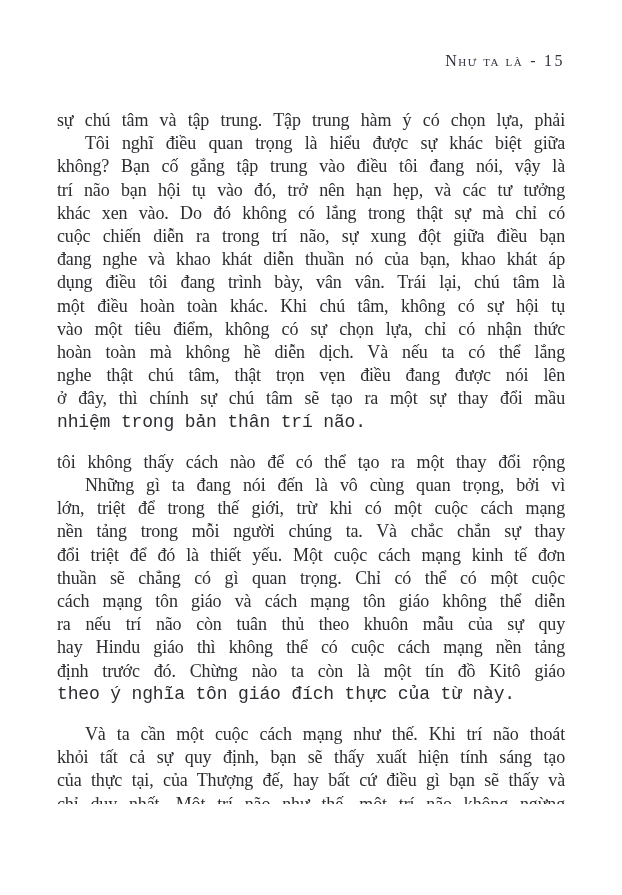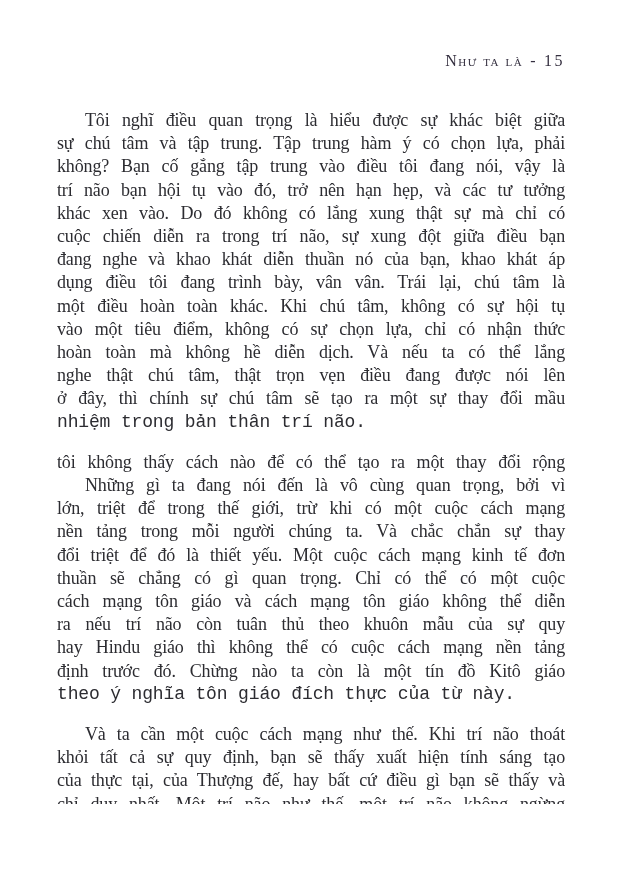"Tôi nghĩ điều quan trọng" div.line { order: before "sự chú tâm và tập" -> after "sự chú tâm và tập" }
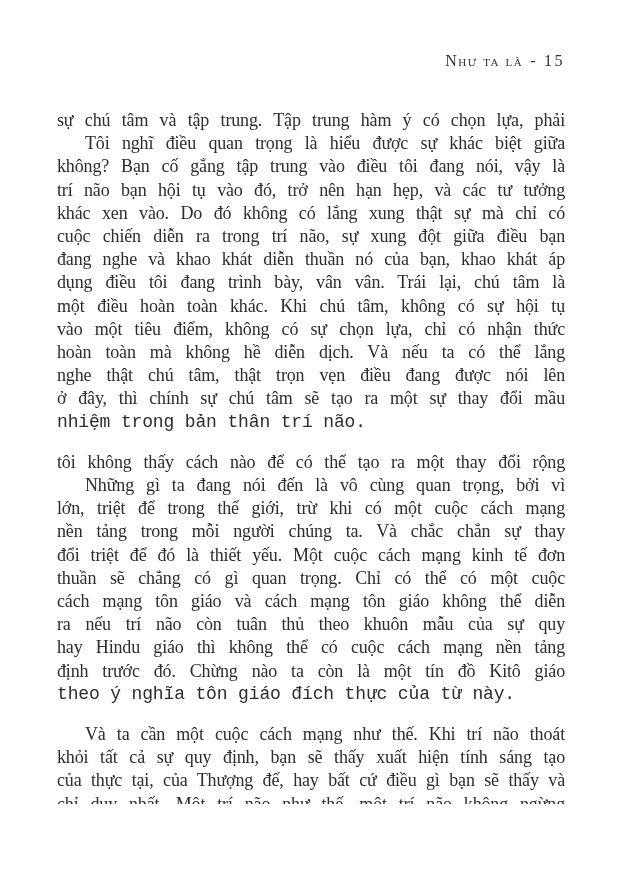"khác xen vào. Do đó" div.line { text: xung -> trong }
